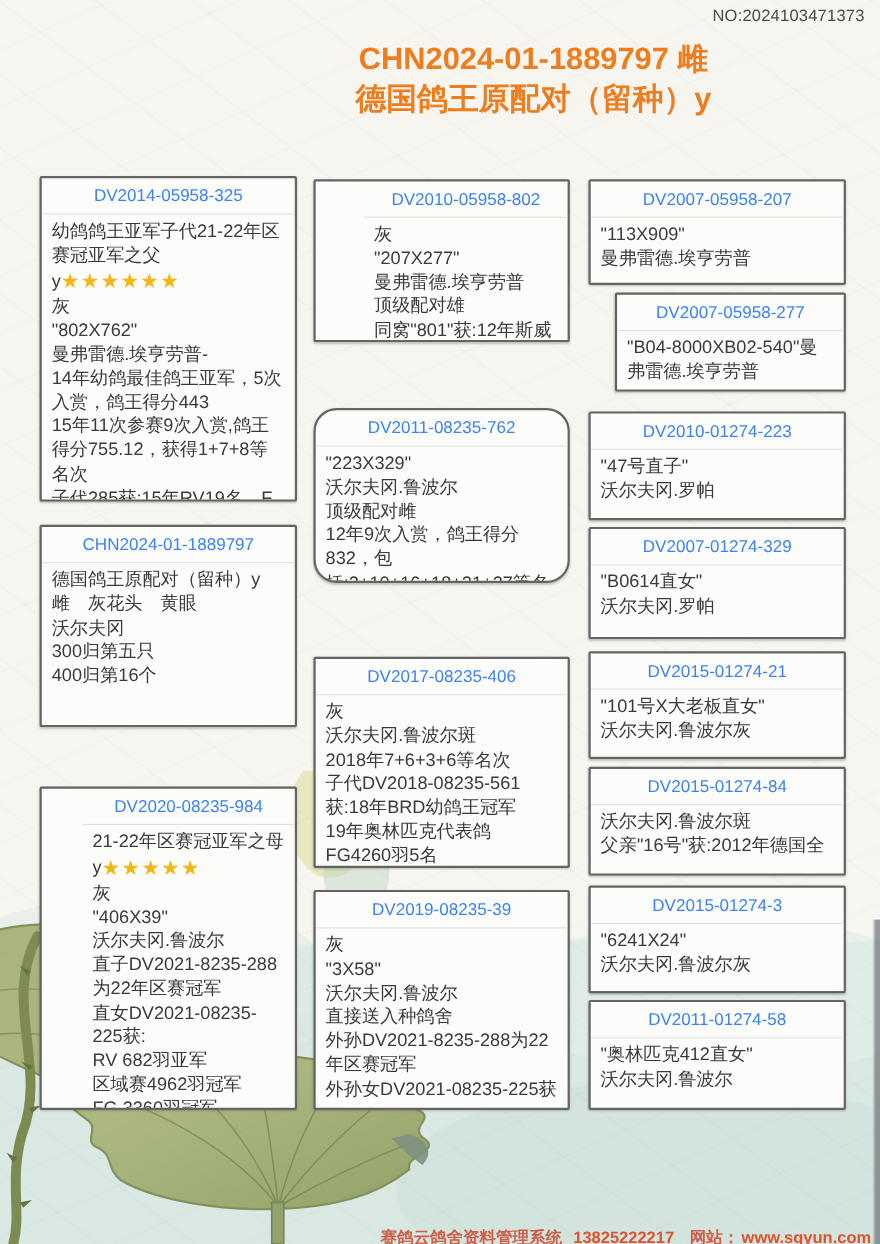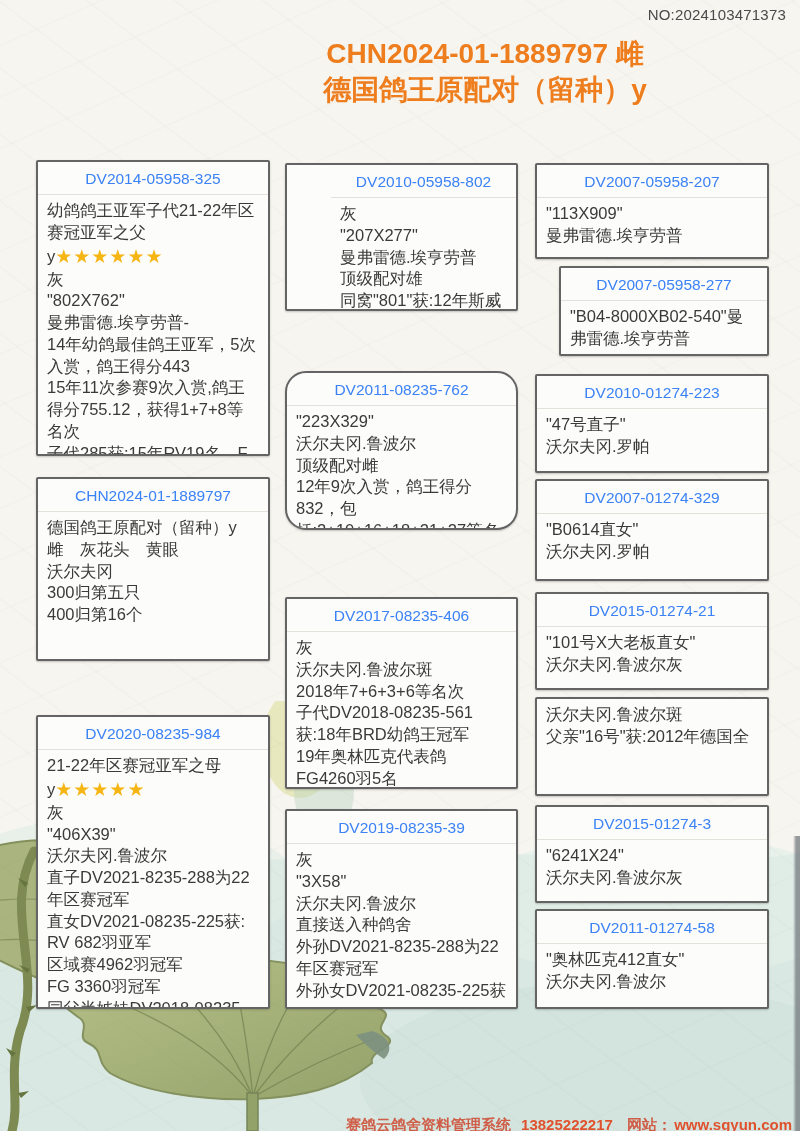"DV2015-01274-84" div.box-header { html: none -> <div>DV2015-01274-84</div> }
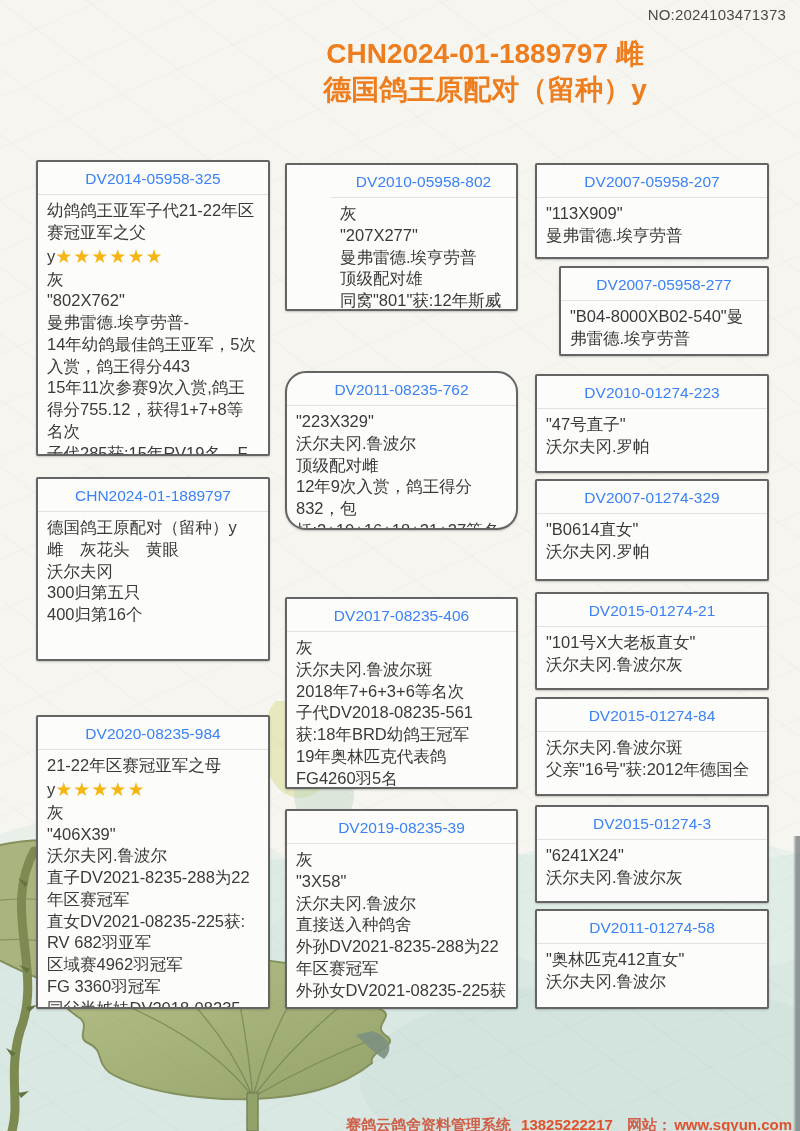"DV2020-08235-984" #col1 .box:nth-of-type(3) { padding-left: none -> 37px }
